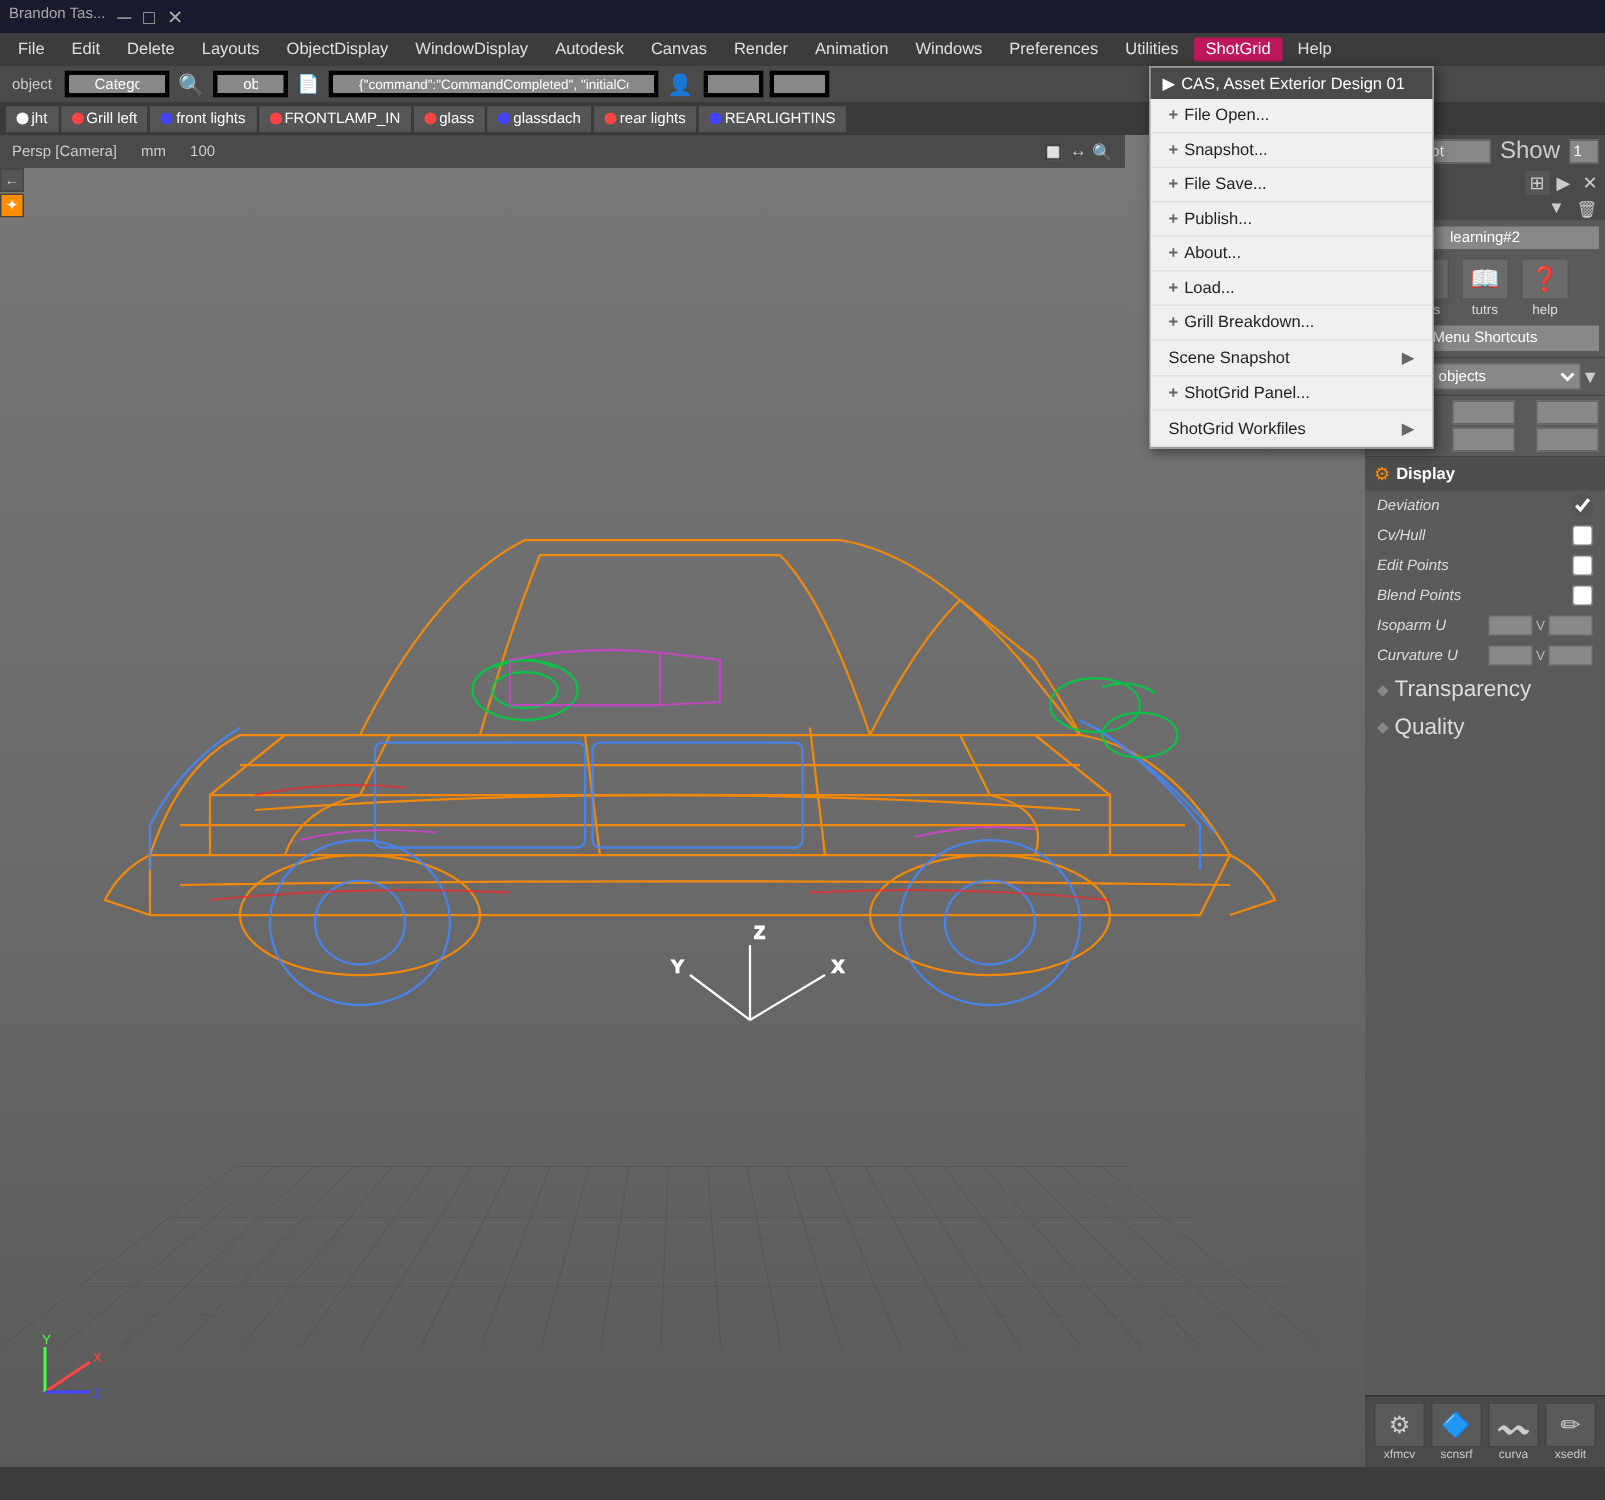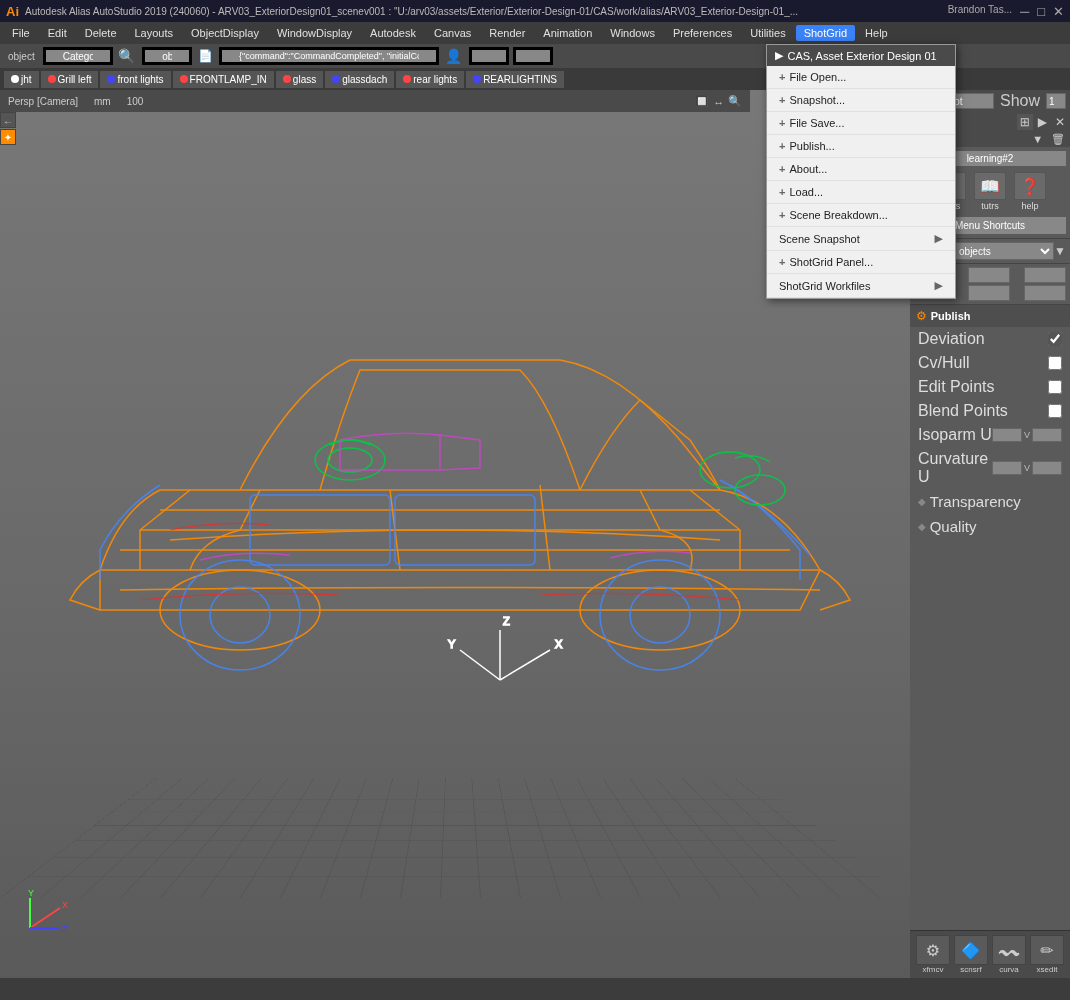"Ai" div { html: <div> <span>Ai</span> <span>Autodesk Alias AutoStudio 2019 (240060) - ARV03_ExteriorDesign01_scenev001 : "U:/arv03/assets/Exterior/Exterior-Design-01/CAS/work/alias/ARV03_Exterior-Design-01_...</span> </div> -> none }
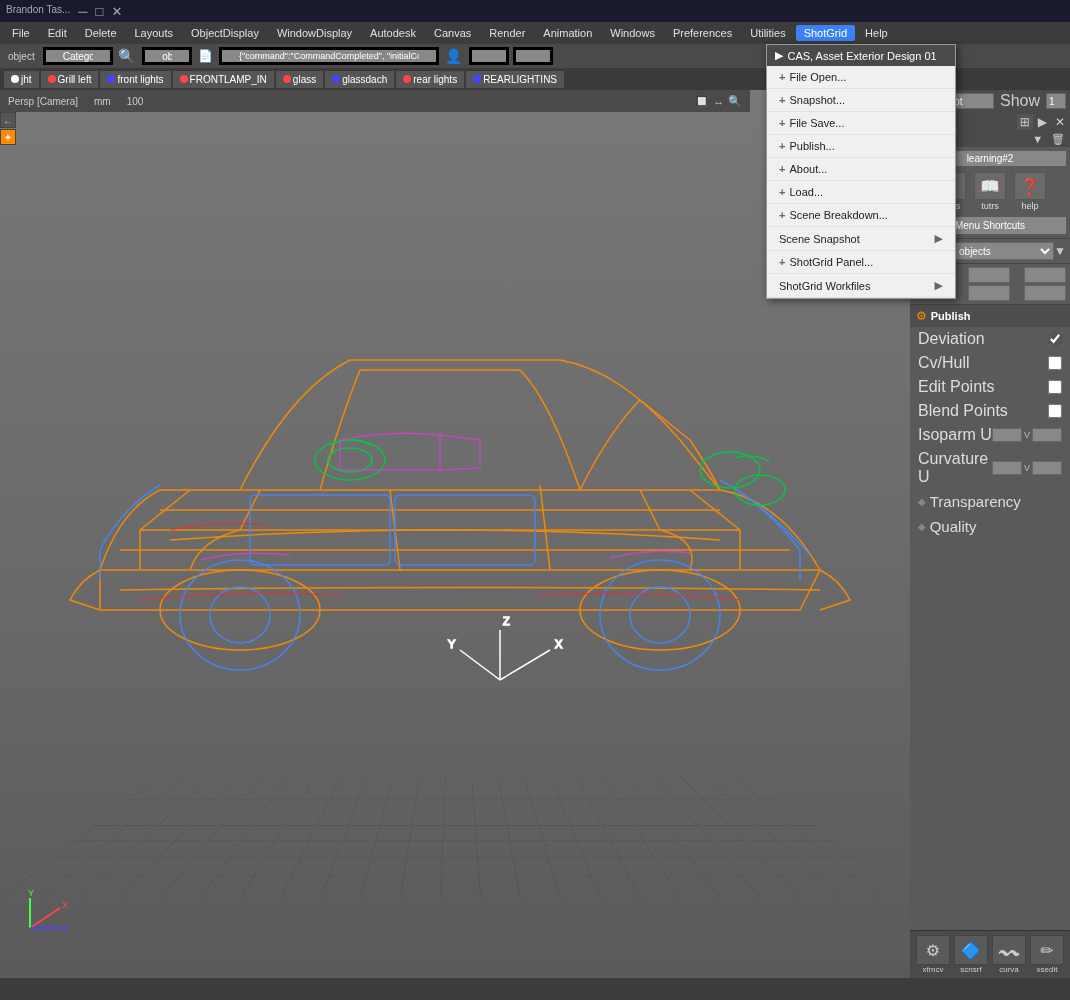"ShotGrid" div.menu-item { background: #3b82f6 -> #be185d }
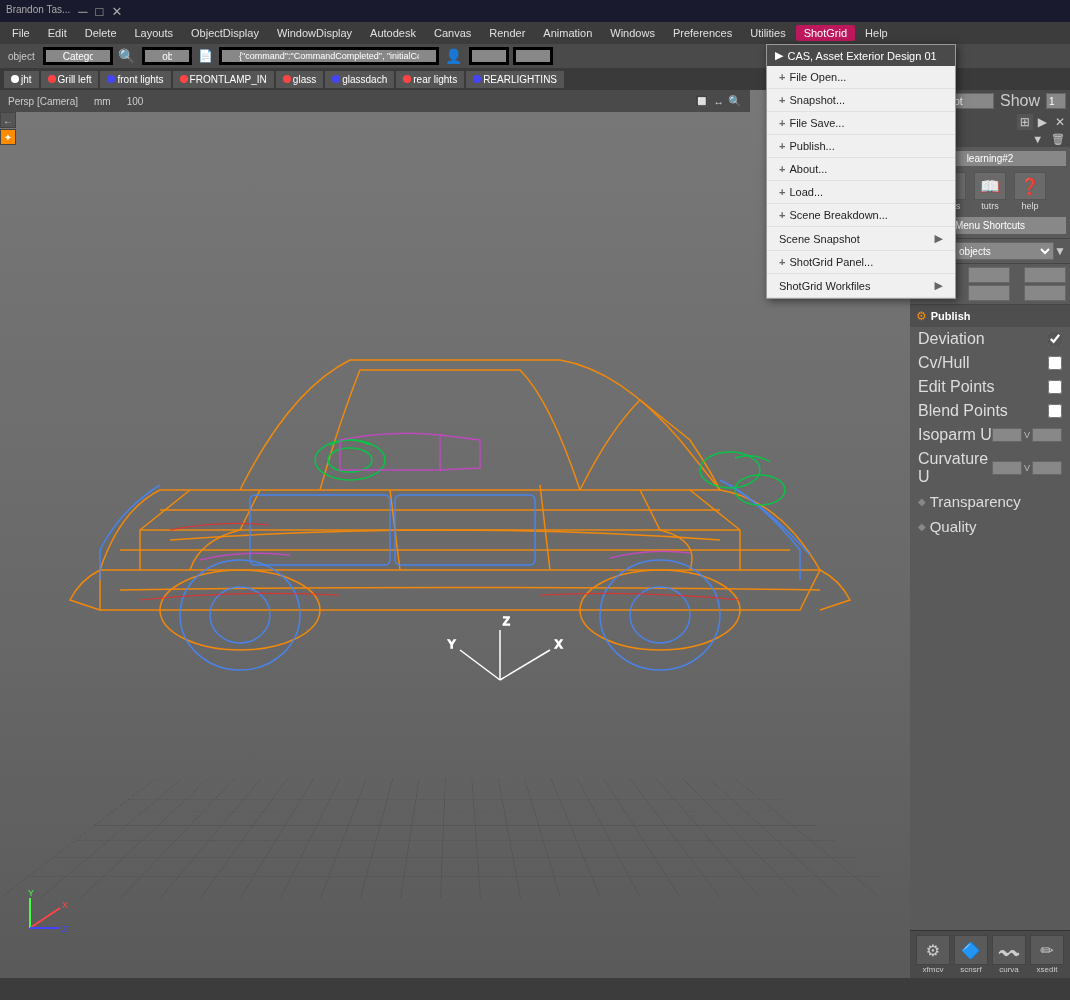"Scene Breakdown..." span { text: Scene -> Grill }
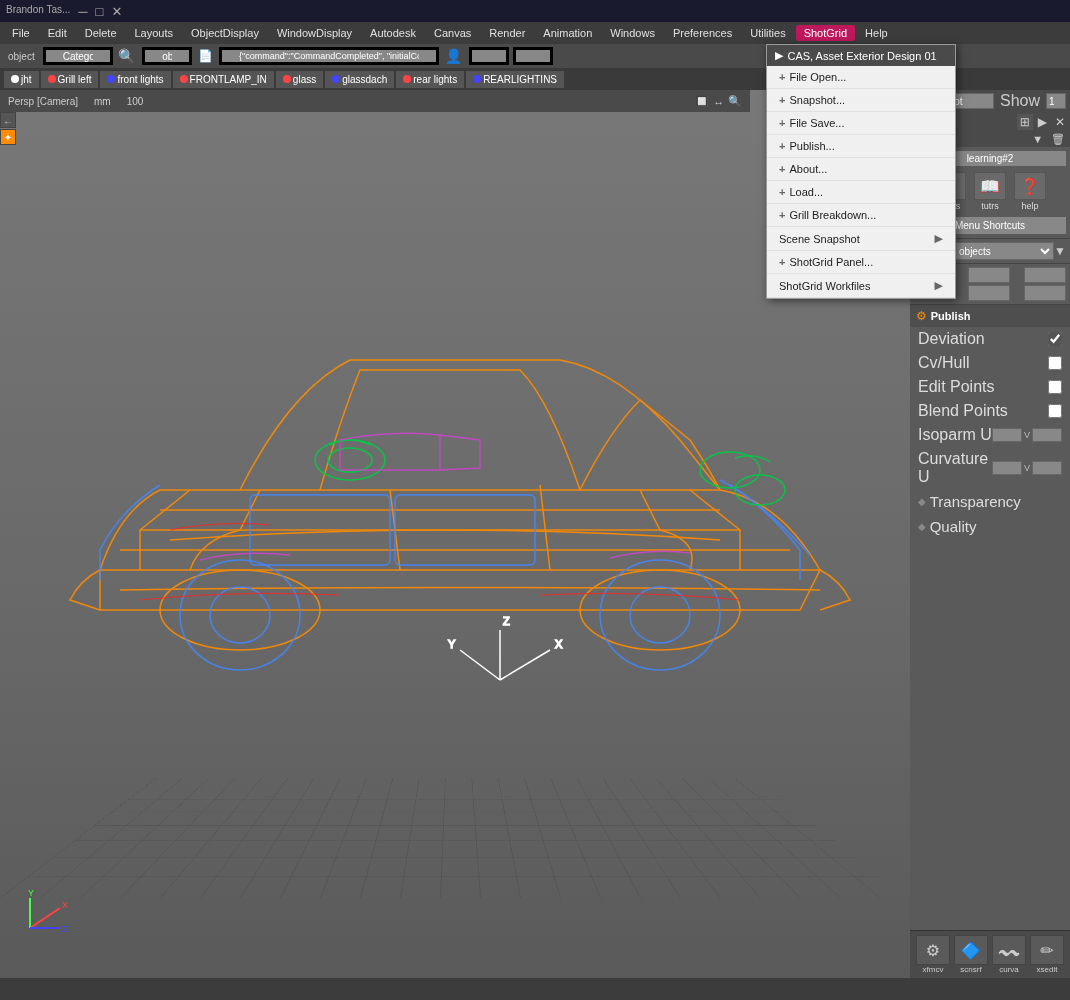"Publish" span.display-title { text: Publish -> Display }
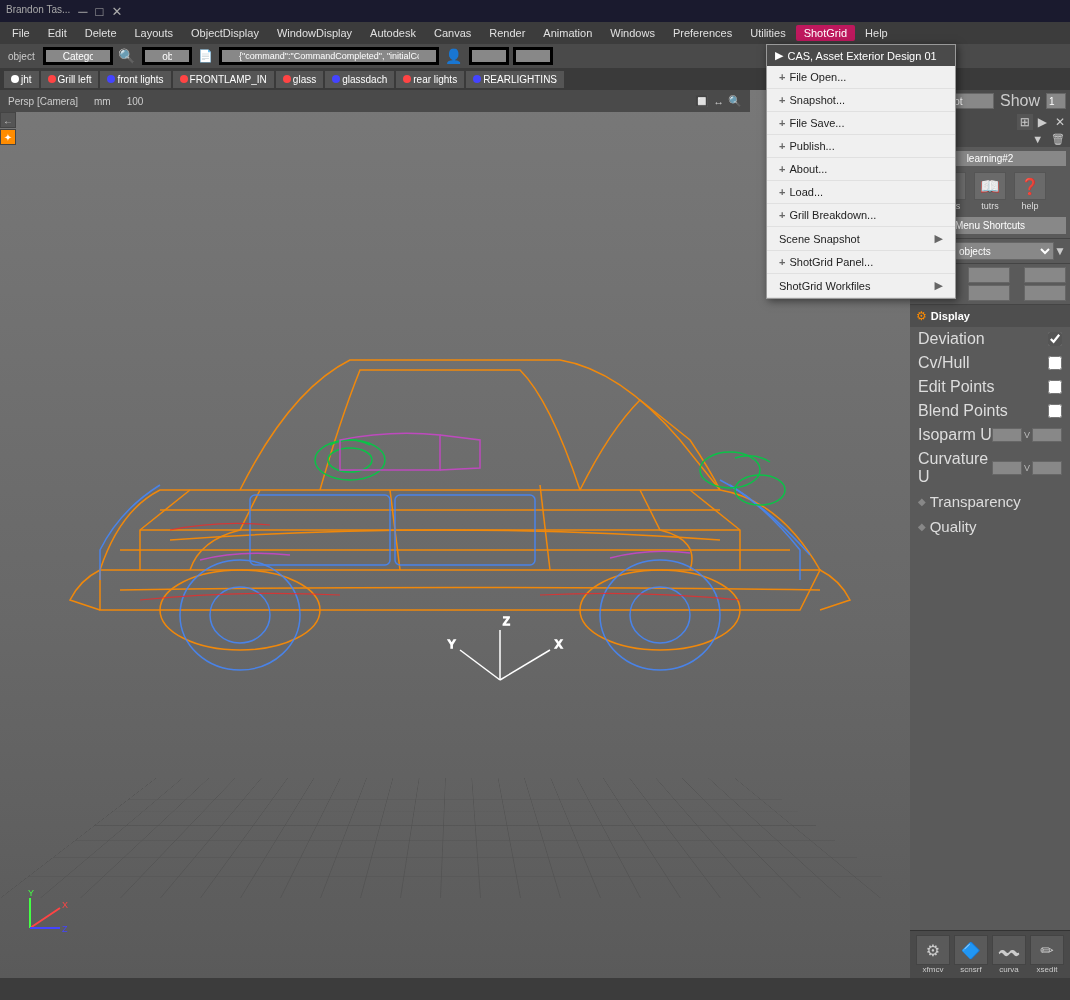"Deviation" .disp-label { font-size: 16px -> 10px; font-style: none -> italic }
